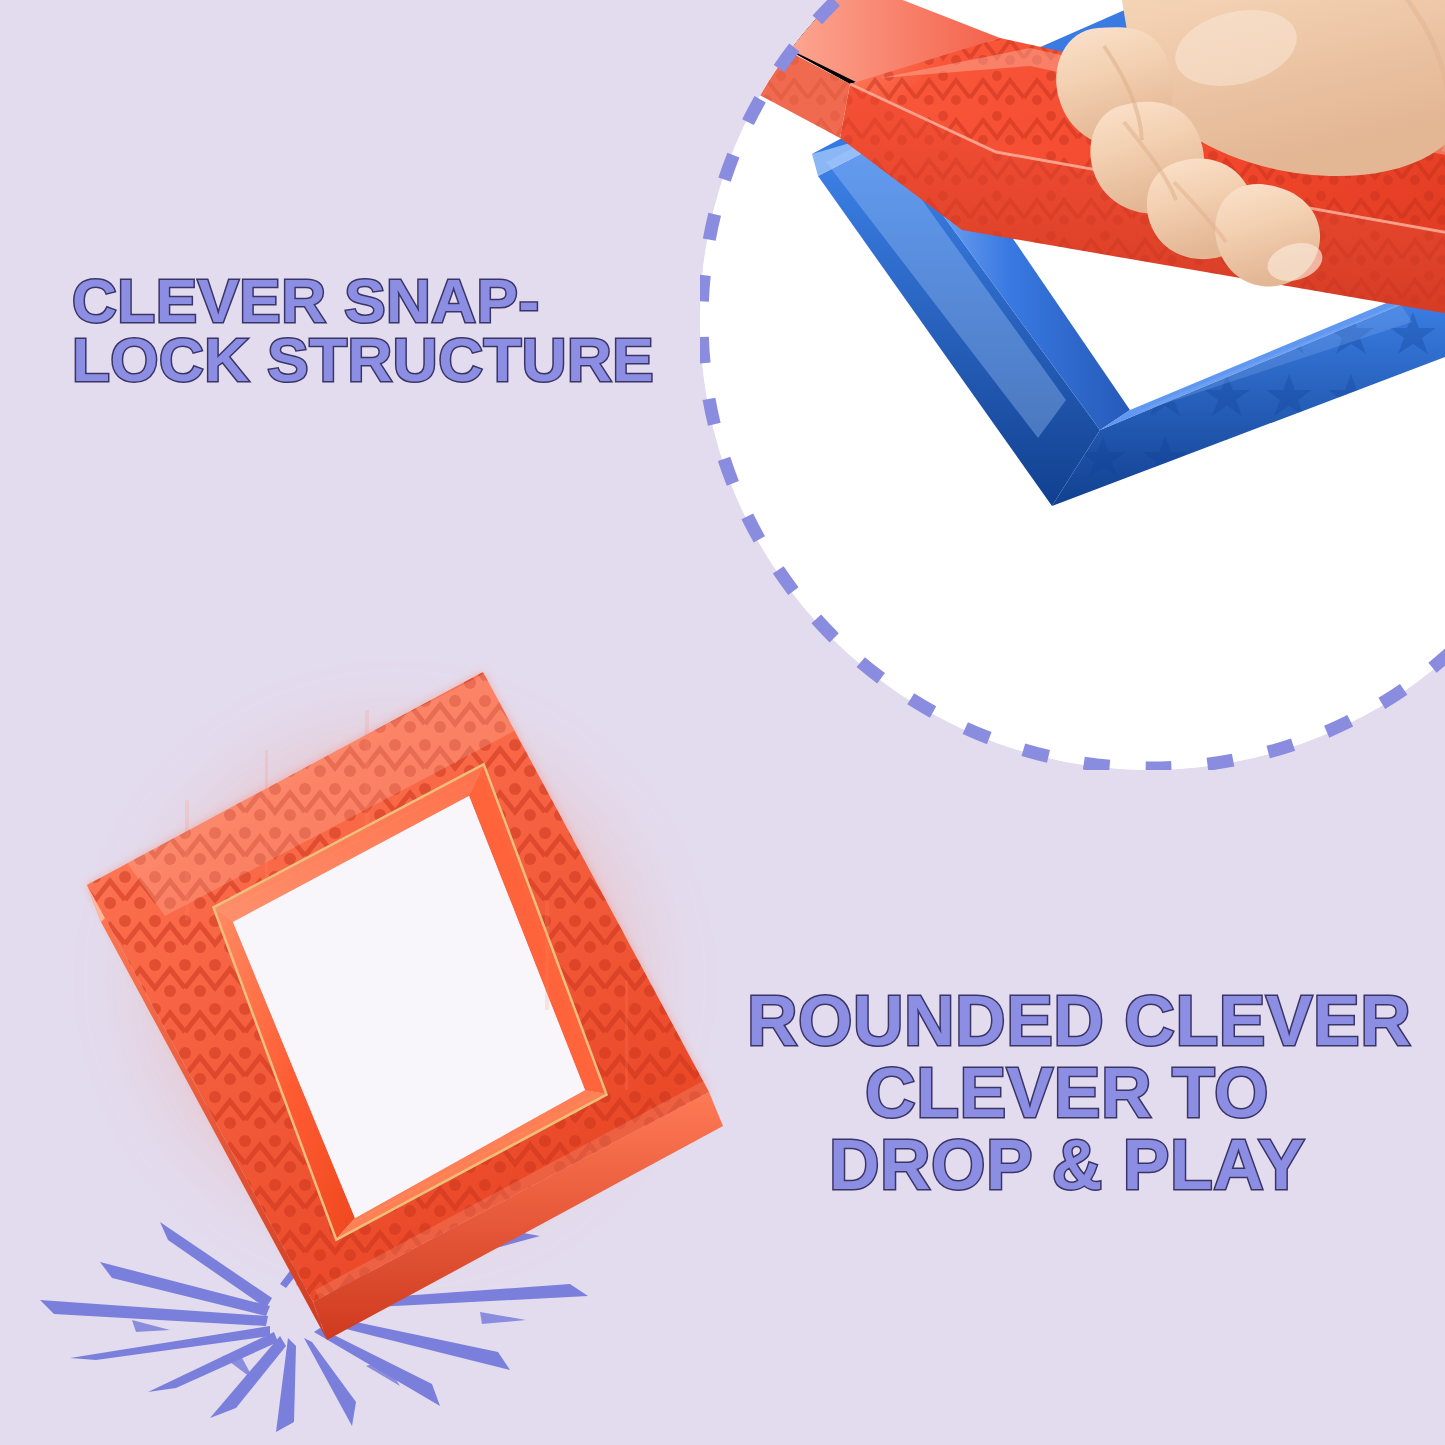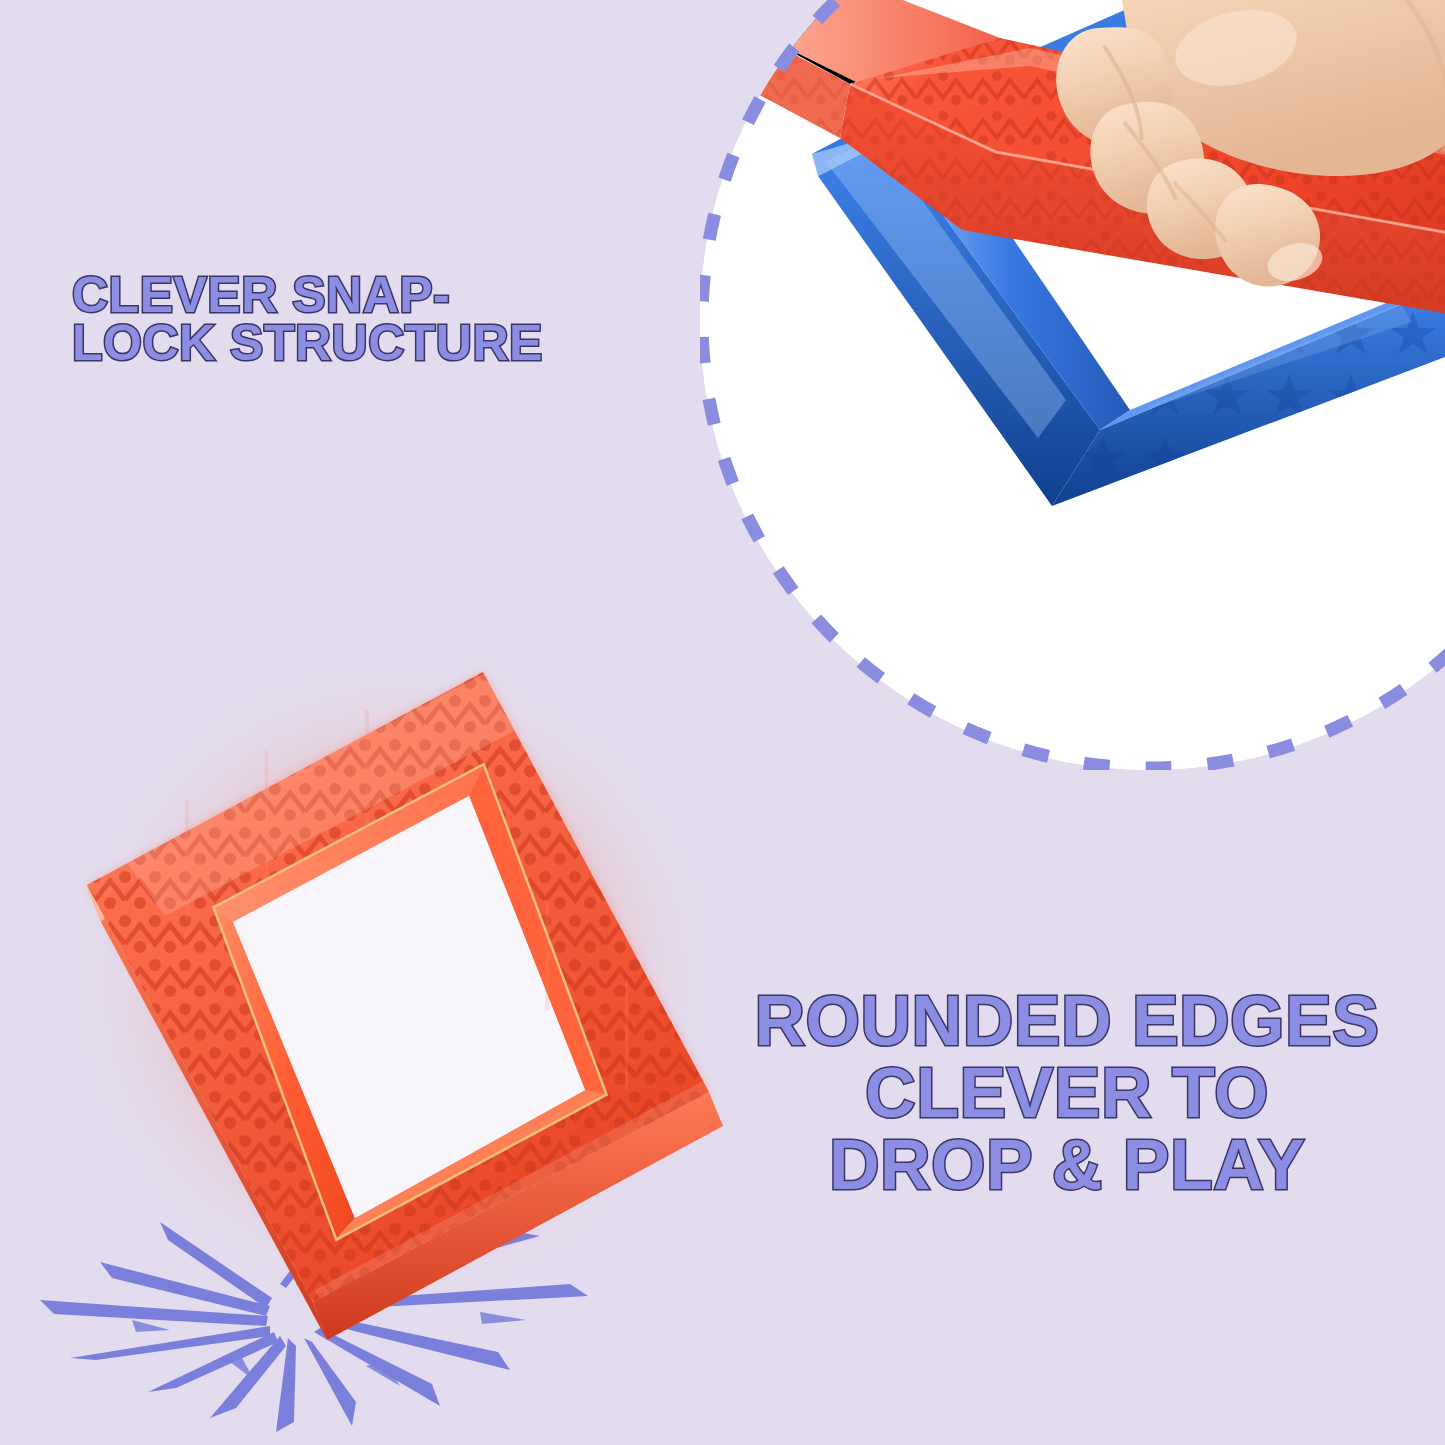"CLEVER SNAP-" #headline-left { font-size: 50px -> 62px }
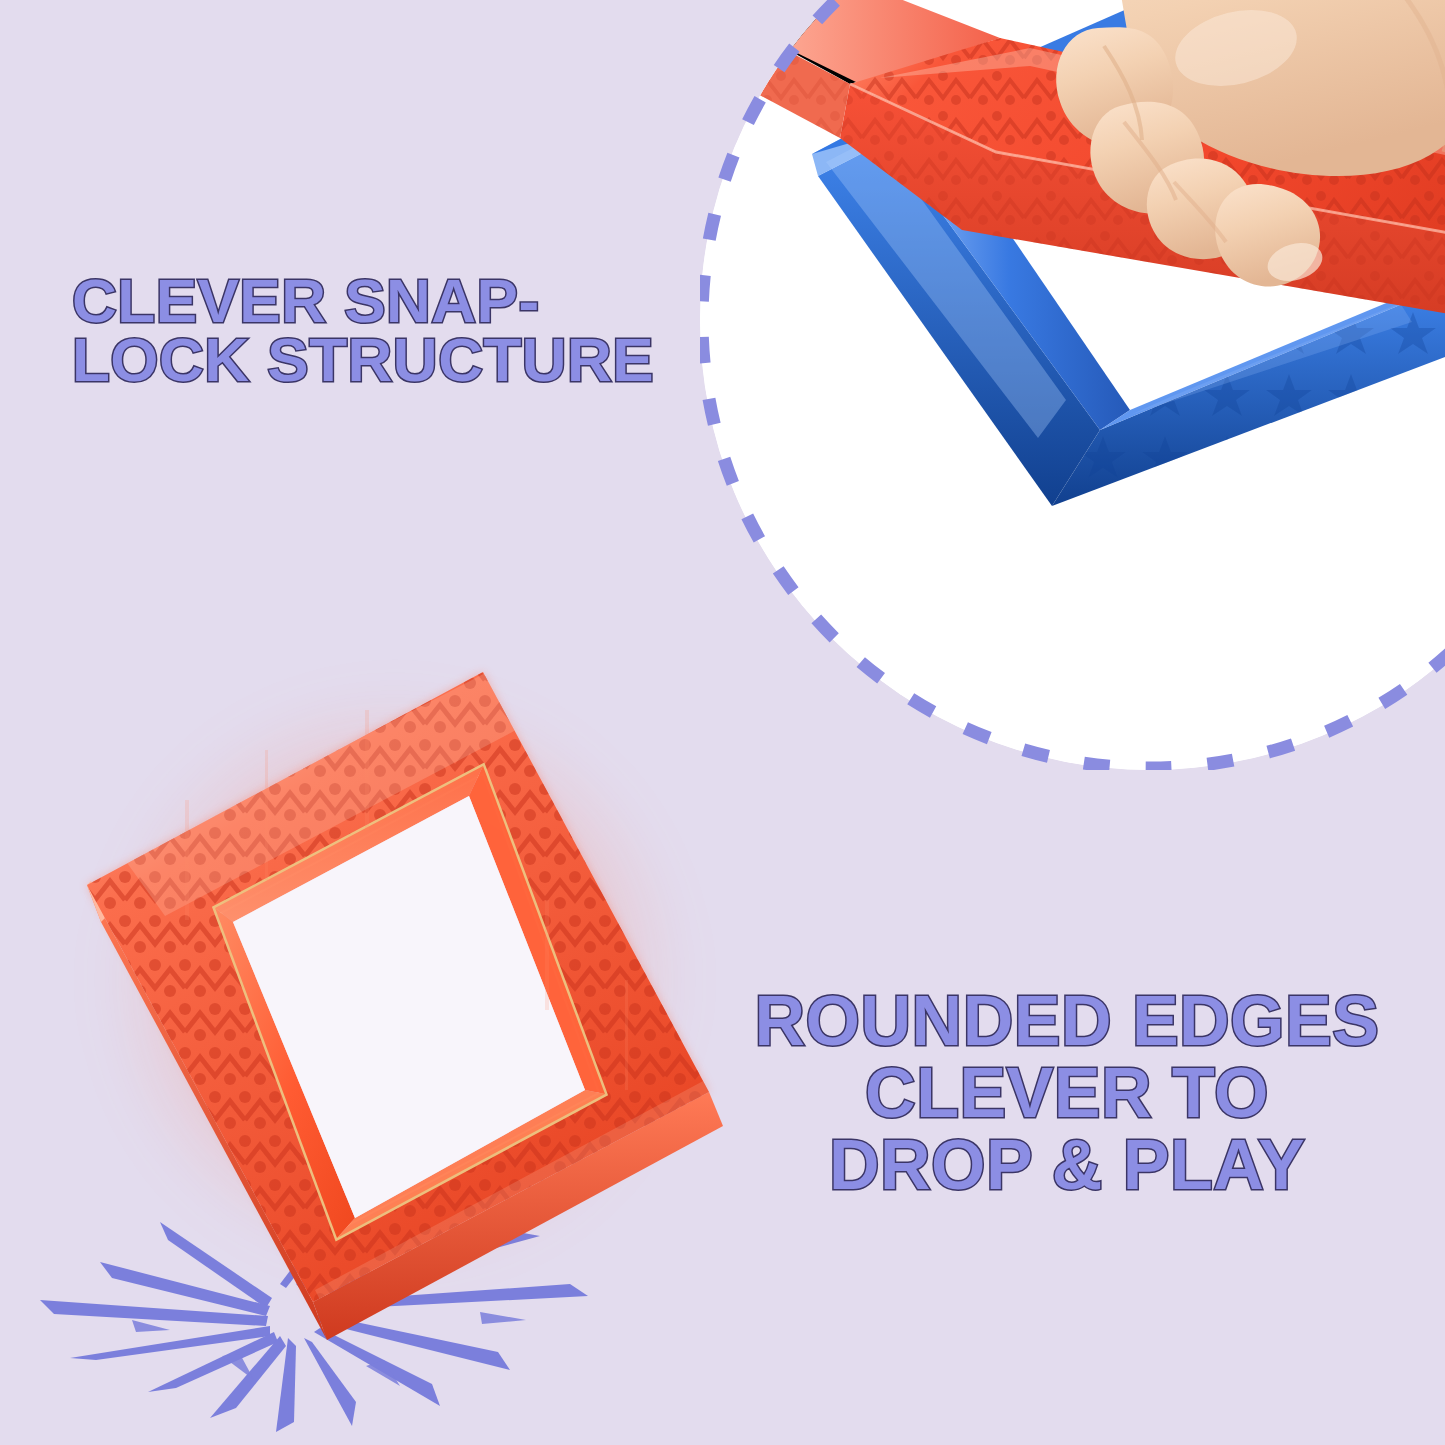"ROUNDED EDGES" span.ln { text: EDGES -> CLEVER }
